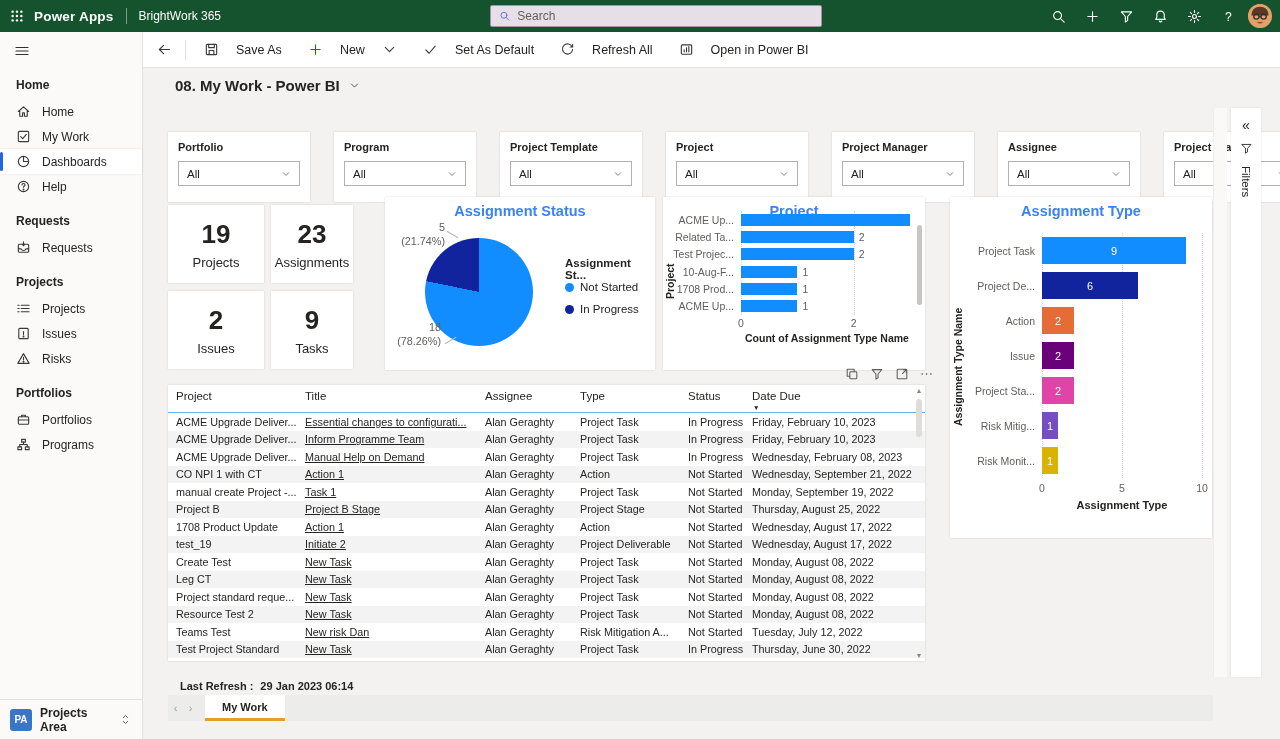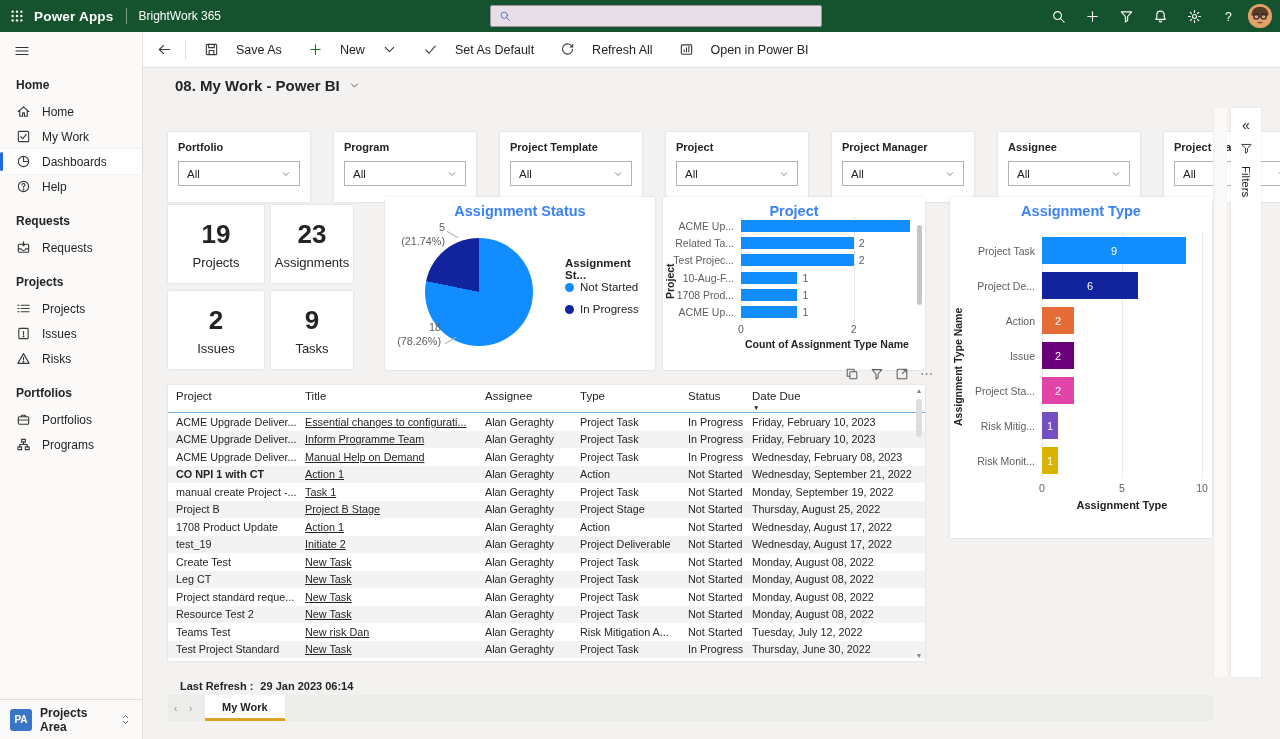"Search" input { html: none -> <input> }
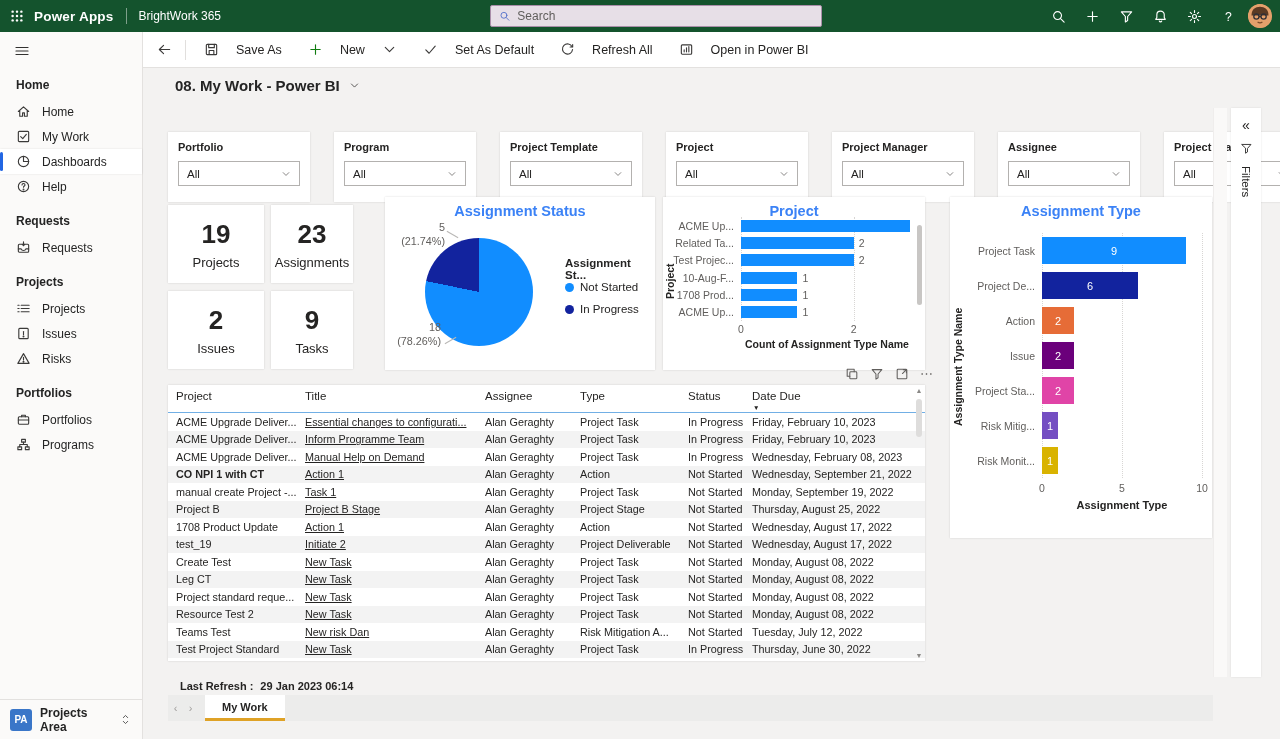"ACME Up..." #p1-body { top: 20px -> 14px }
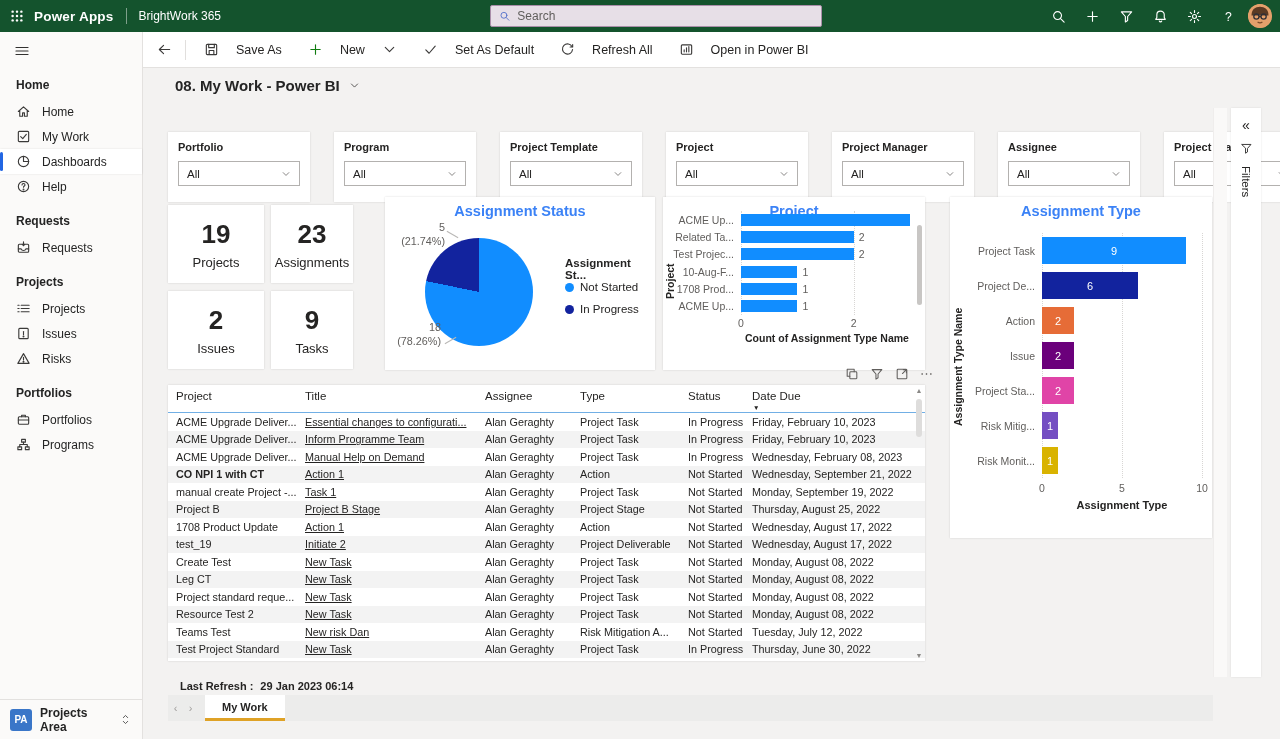"CO NPI 1 with CT" div.t-cell { font-weight: bold -> none }
